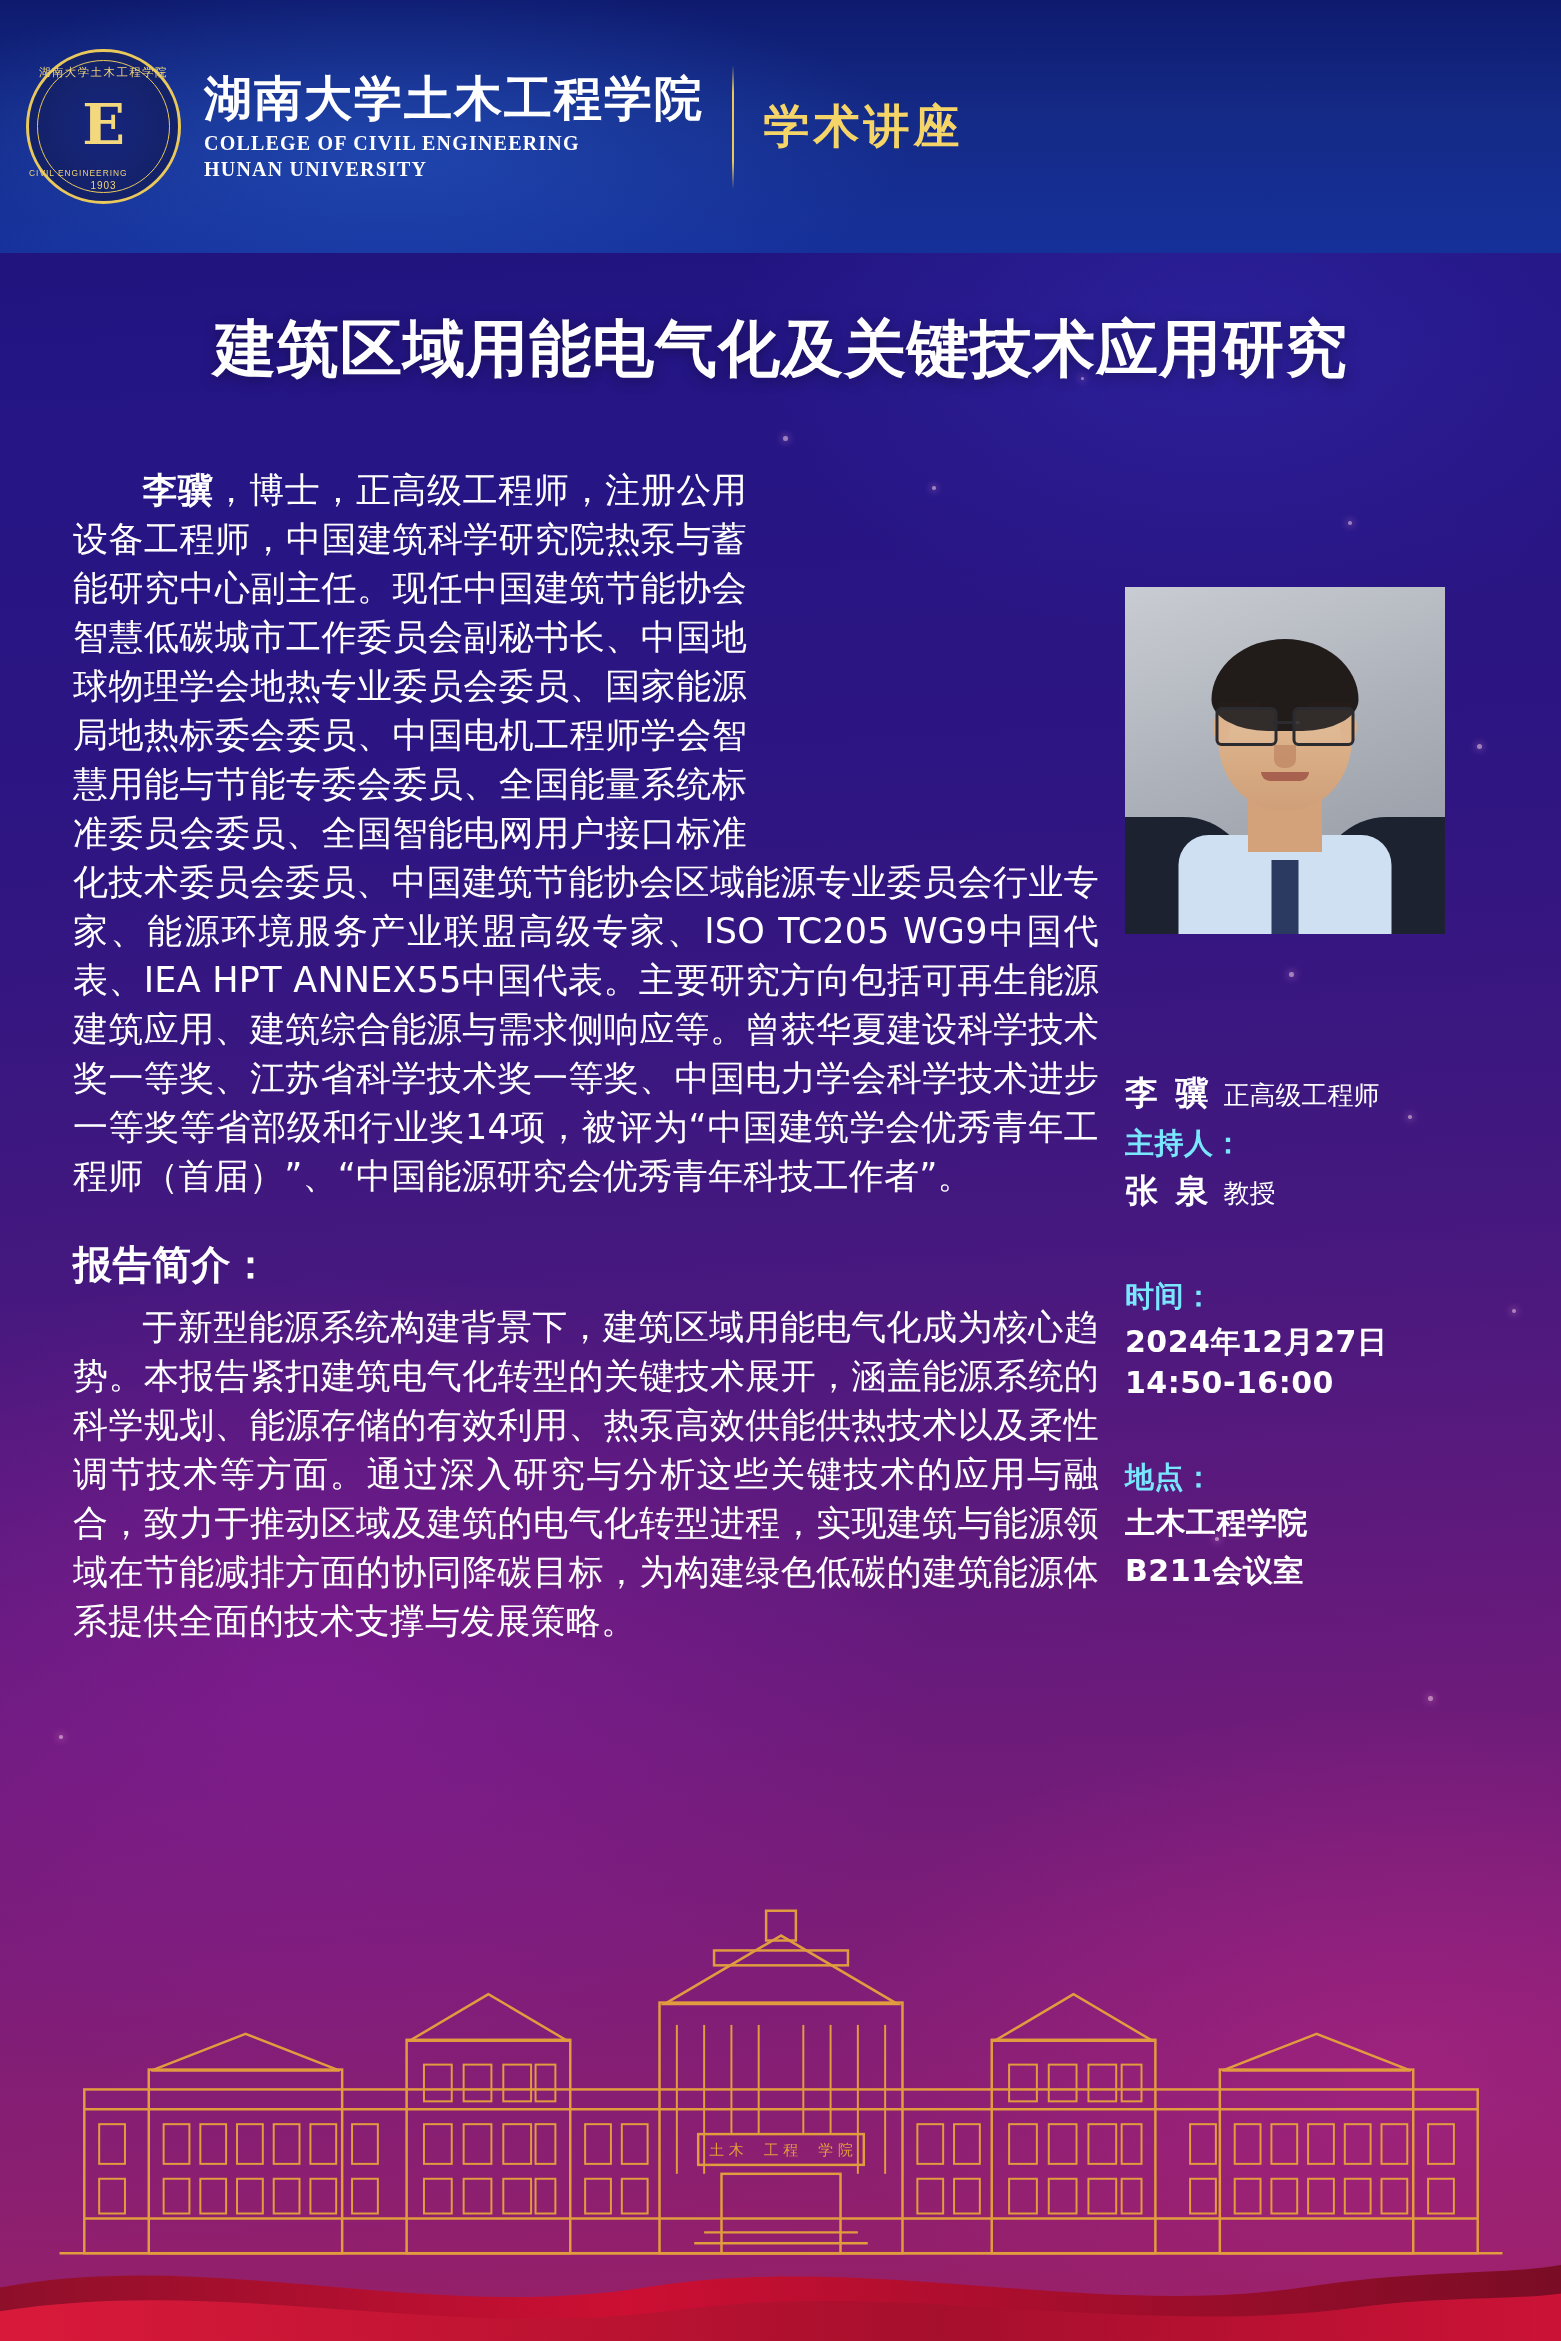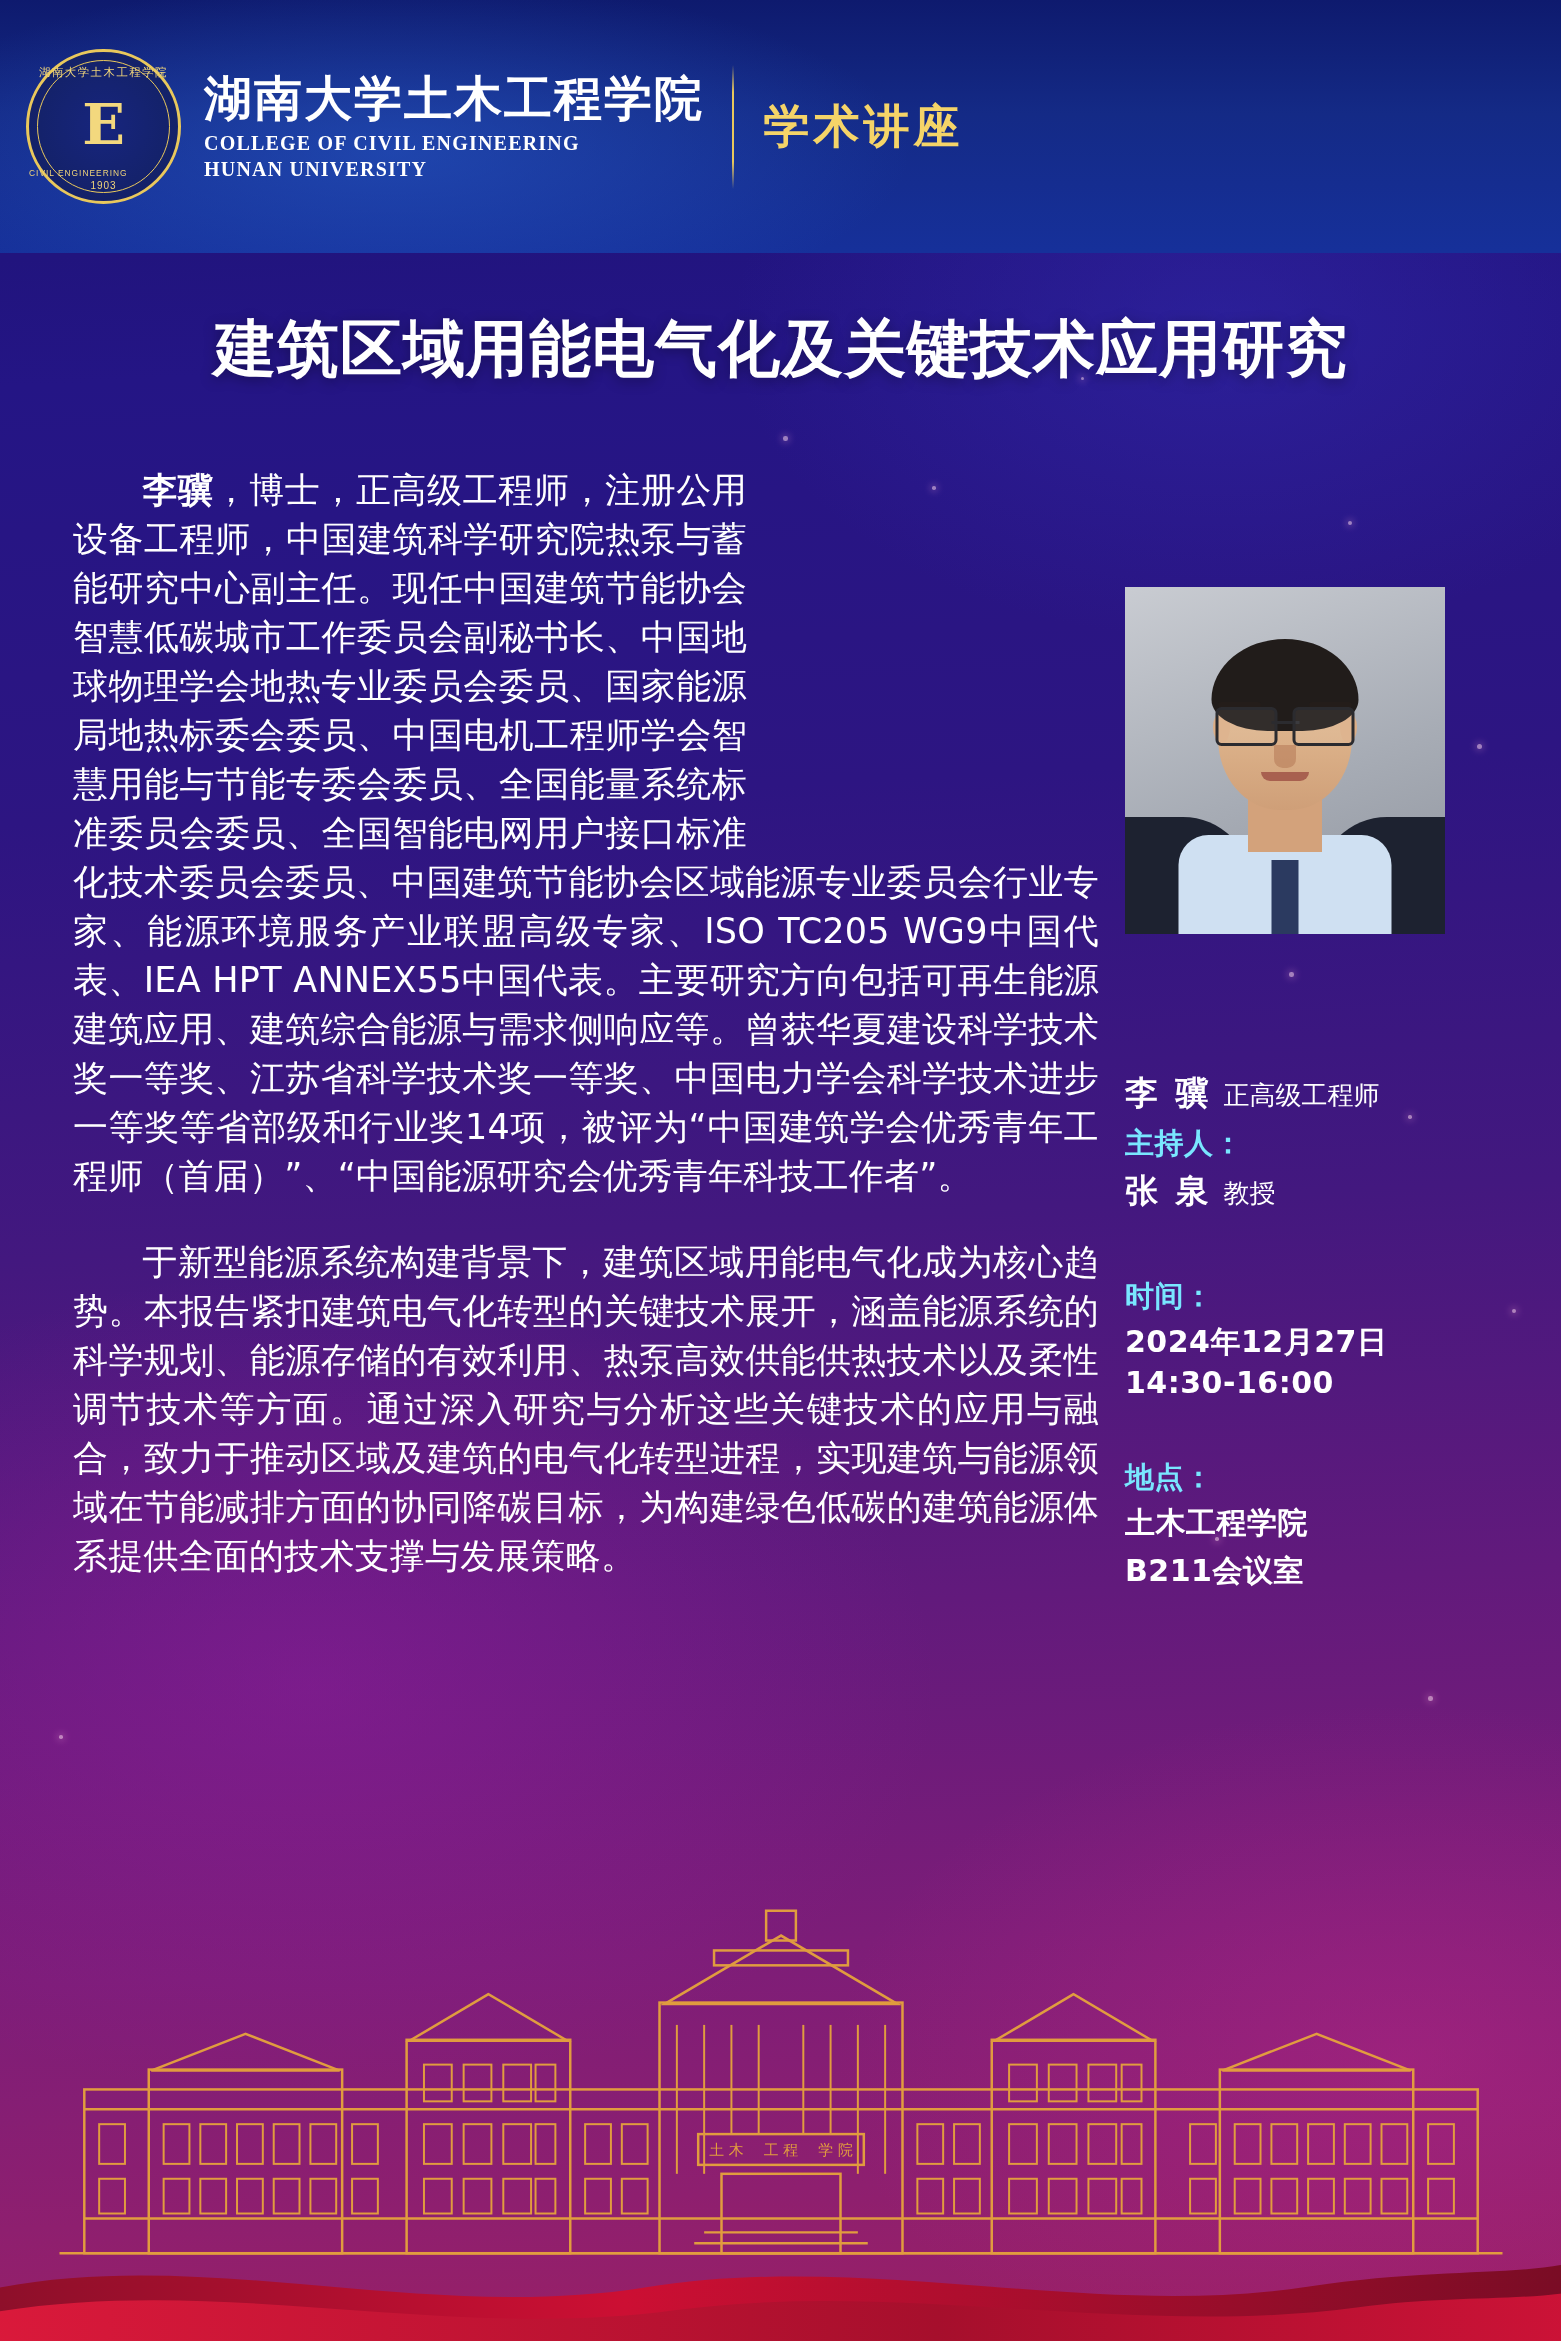"报告简介：" div.section-head { html: none -> <div>报告简介：</div> }
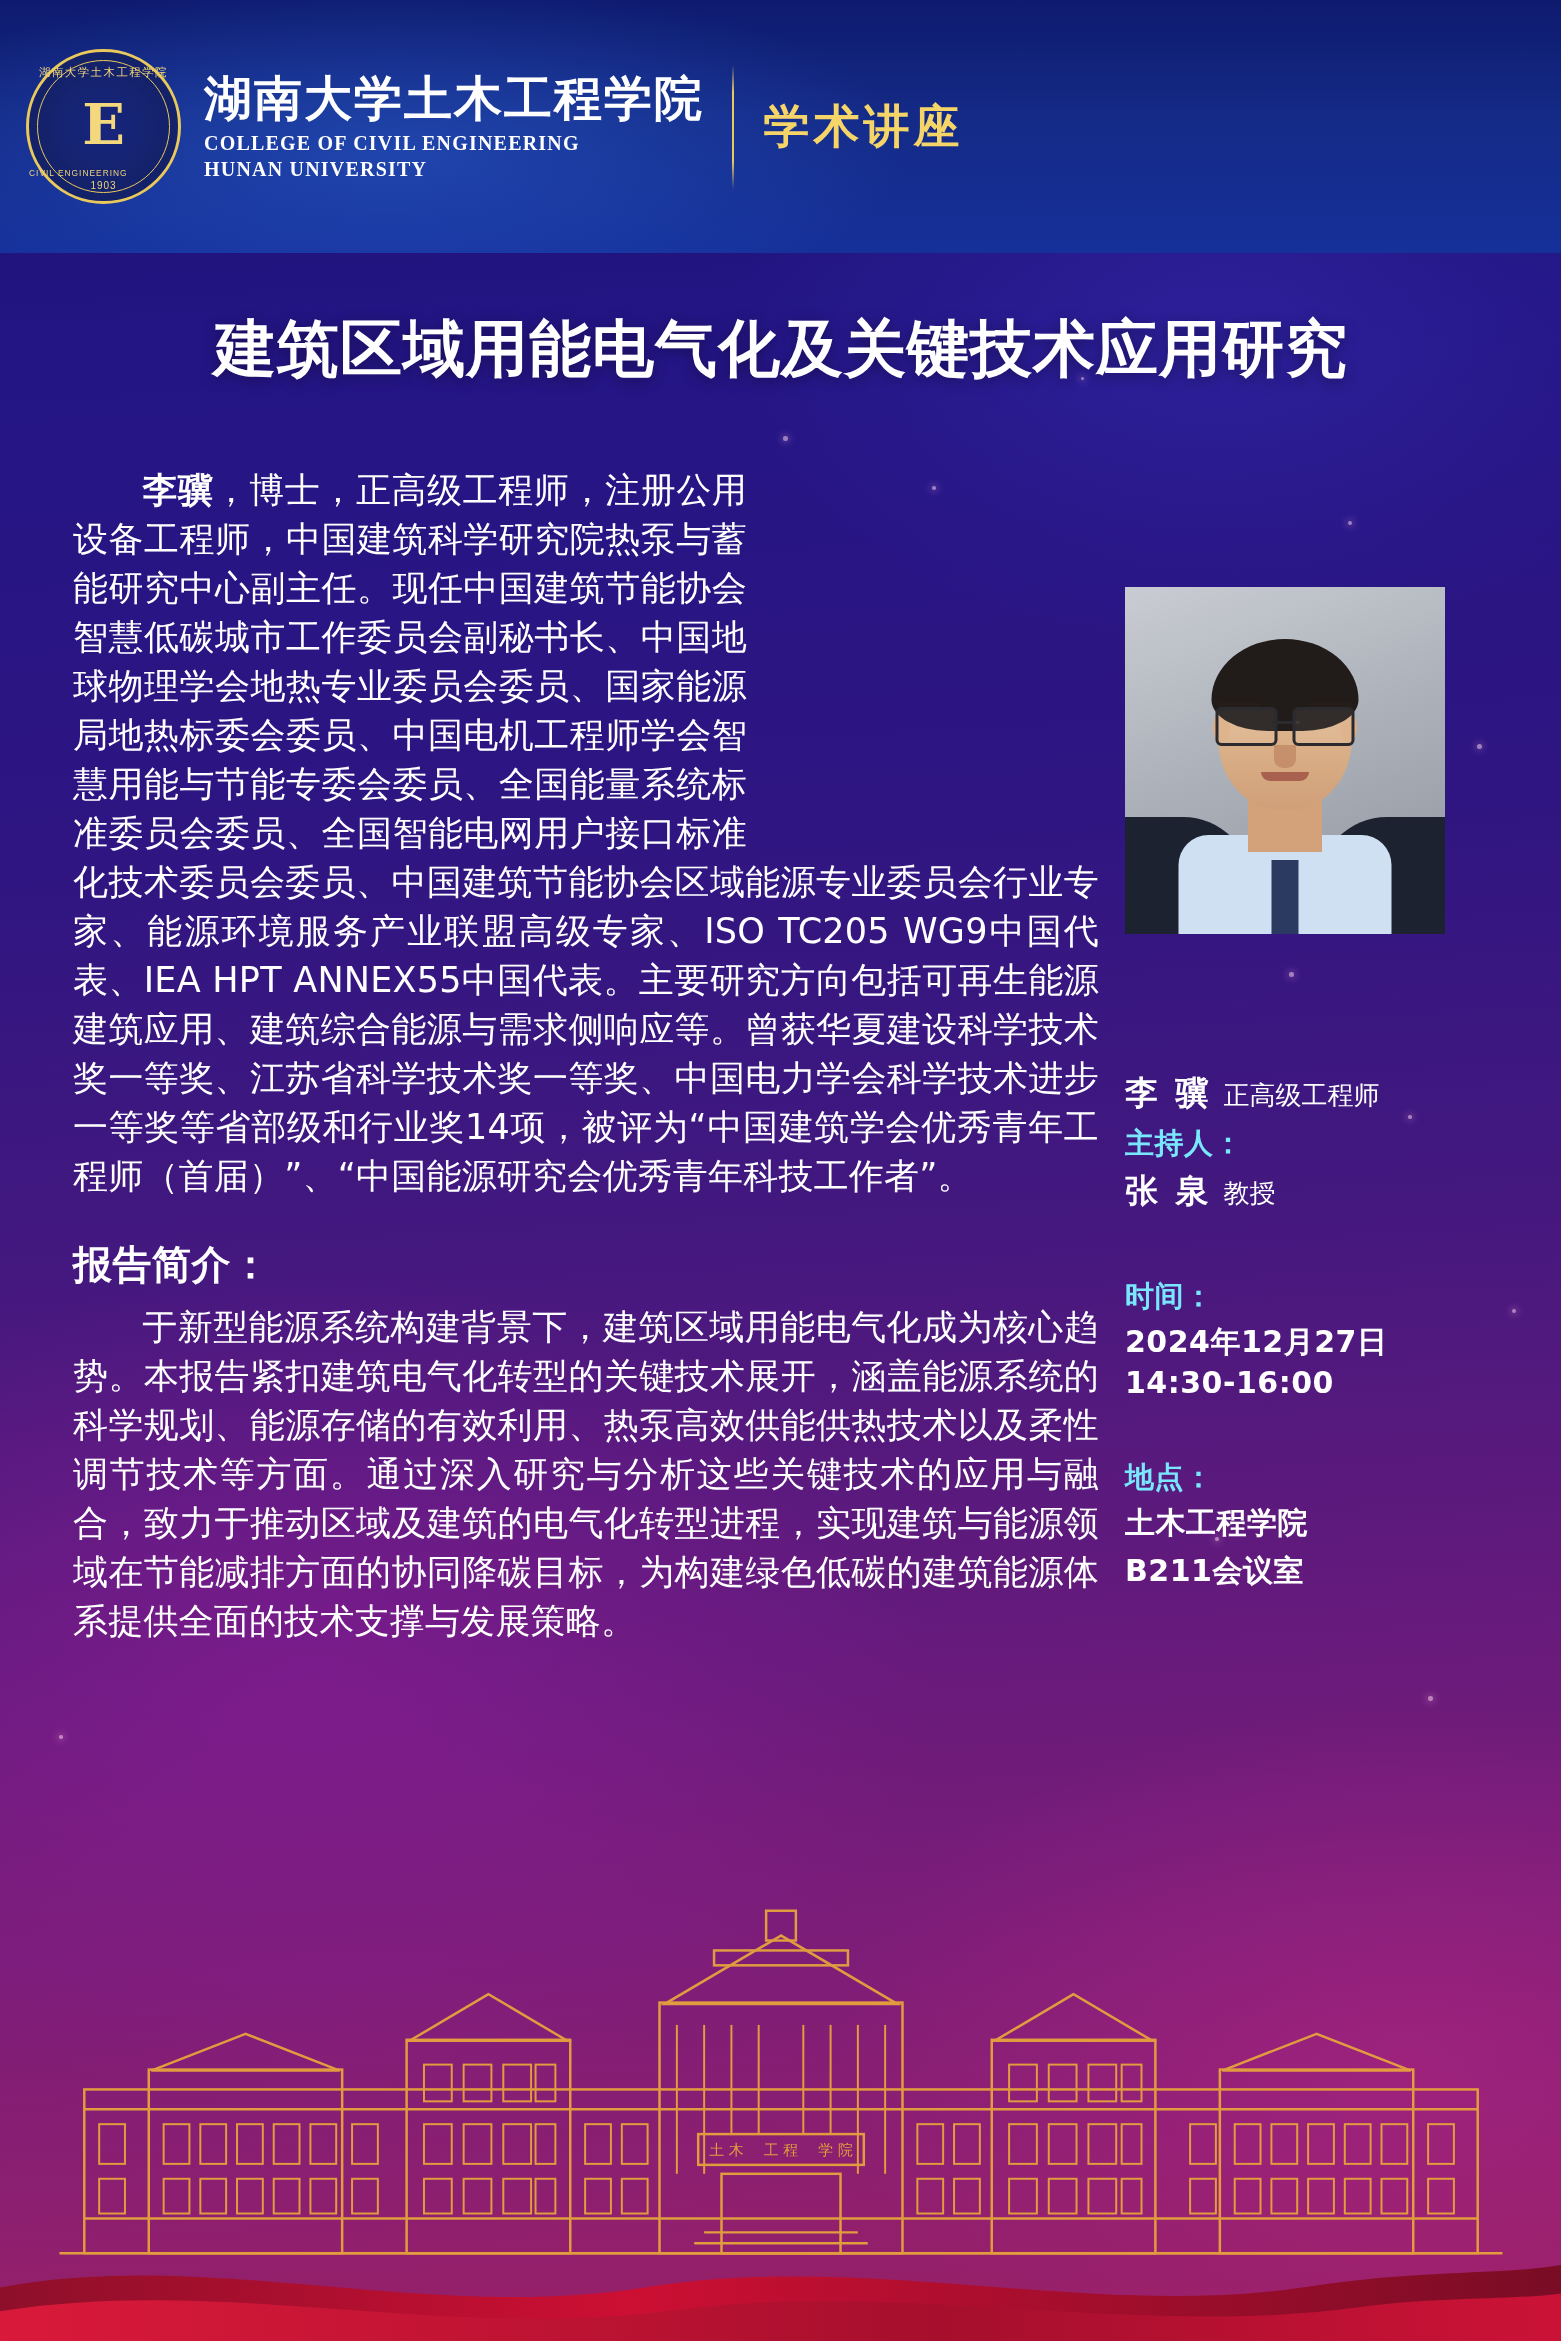"14:30-16:00" div.info-value { text: 14:30-16:00 -> 14:50-16:00 }
